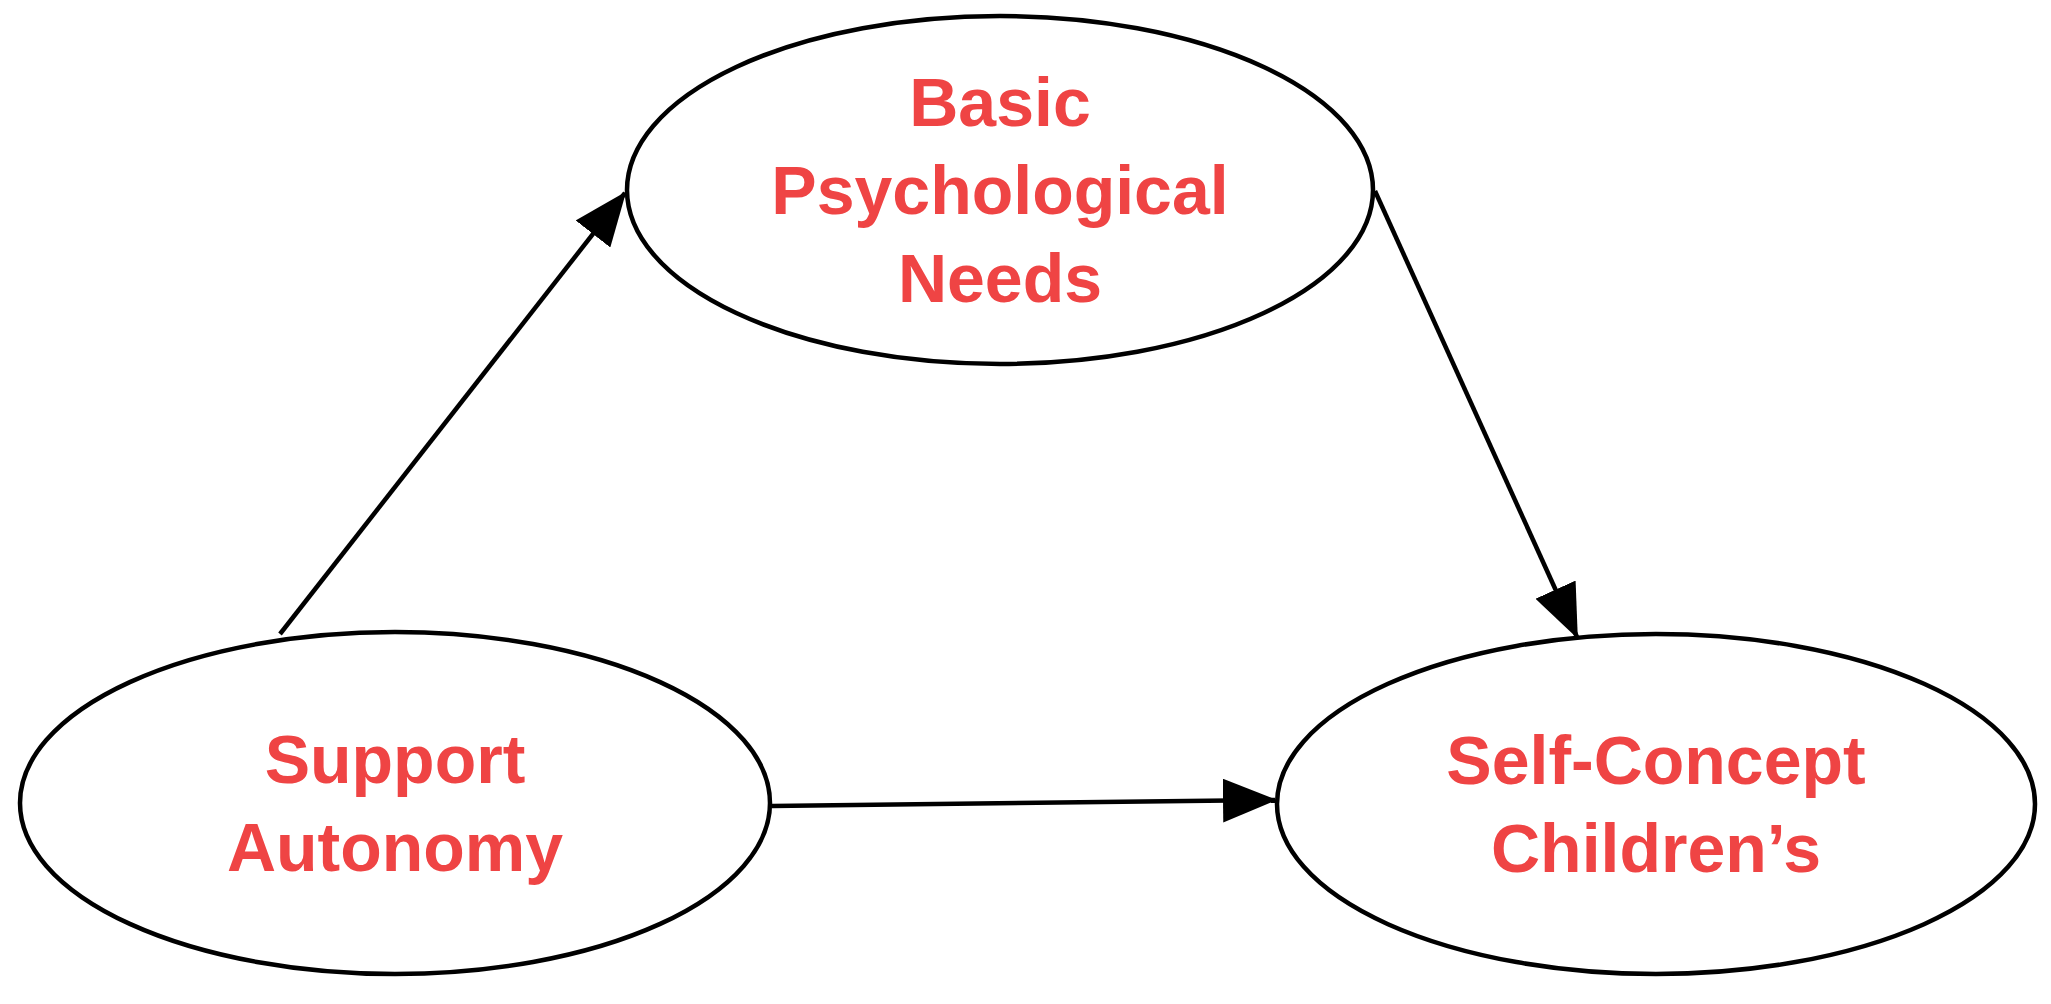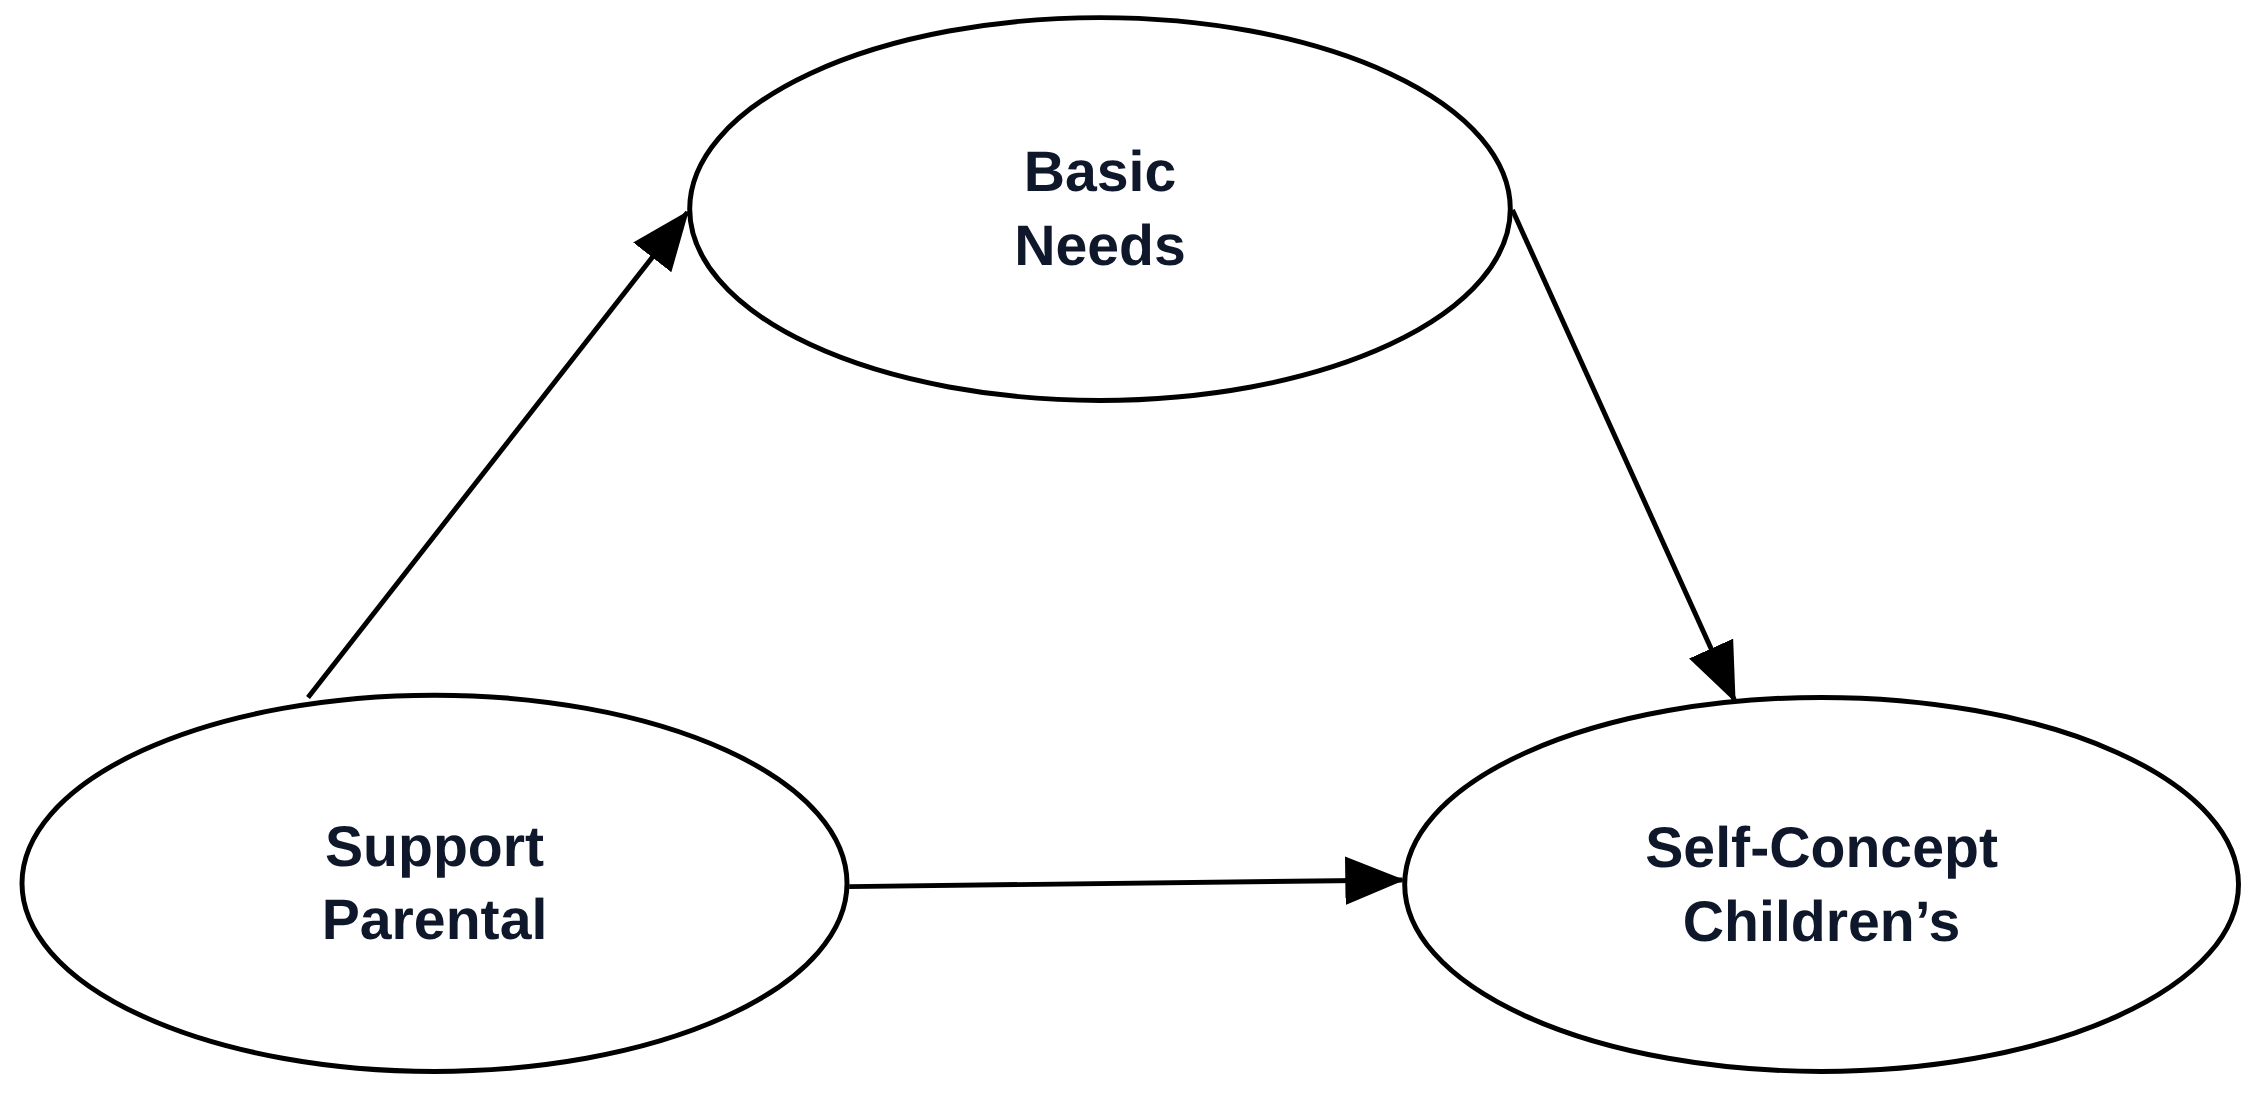"Basic" .node-label { color: #0f172a -> #ef4444; font-size: 52px -> 68px }
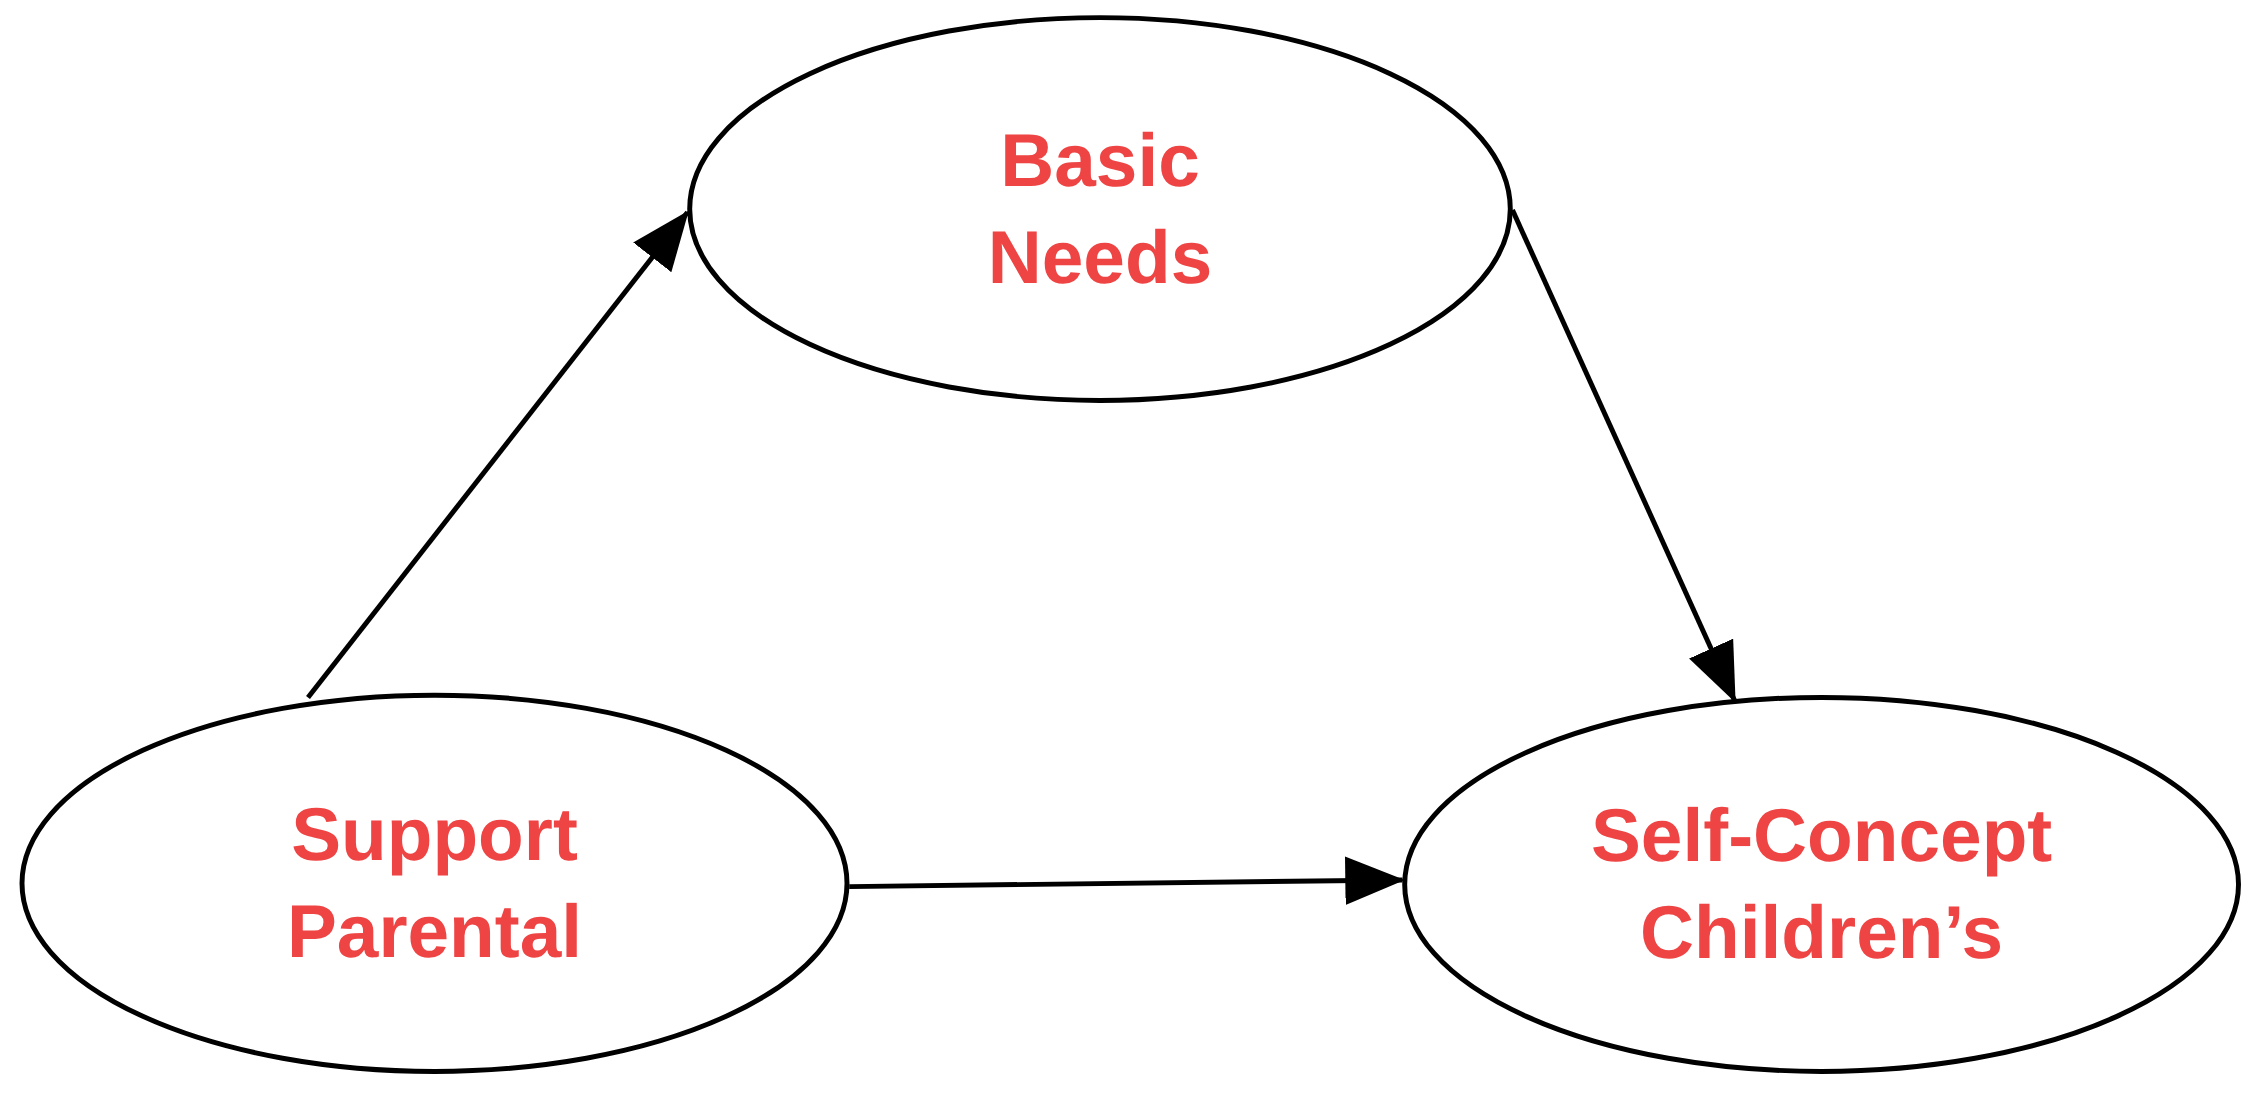"Psychological" div.line { html: none -> <div>Psychological</div> }
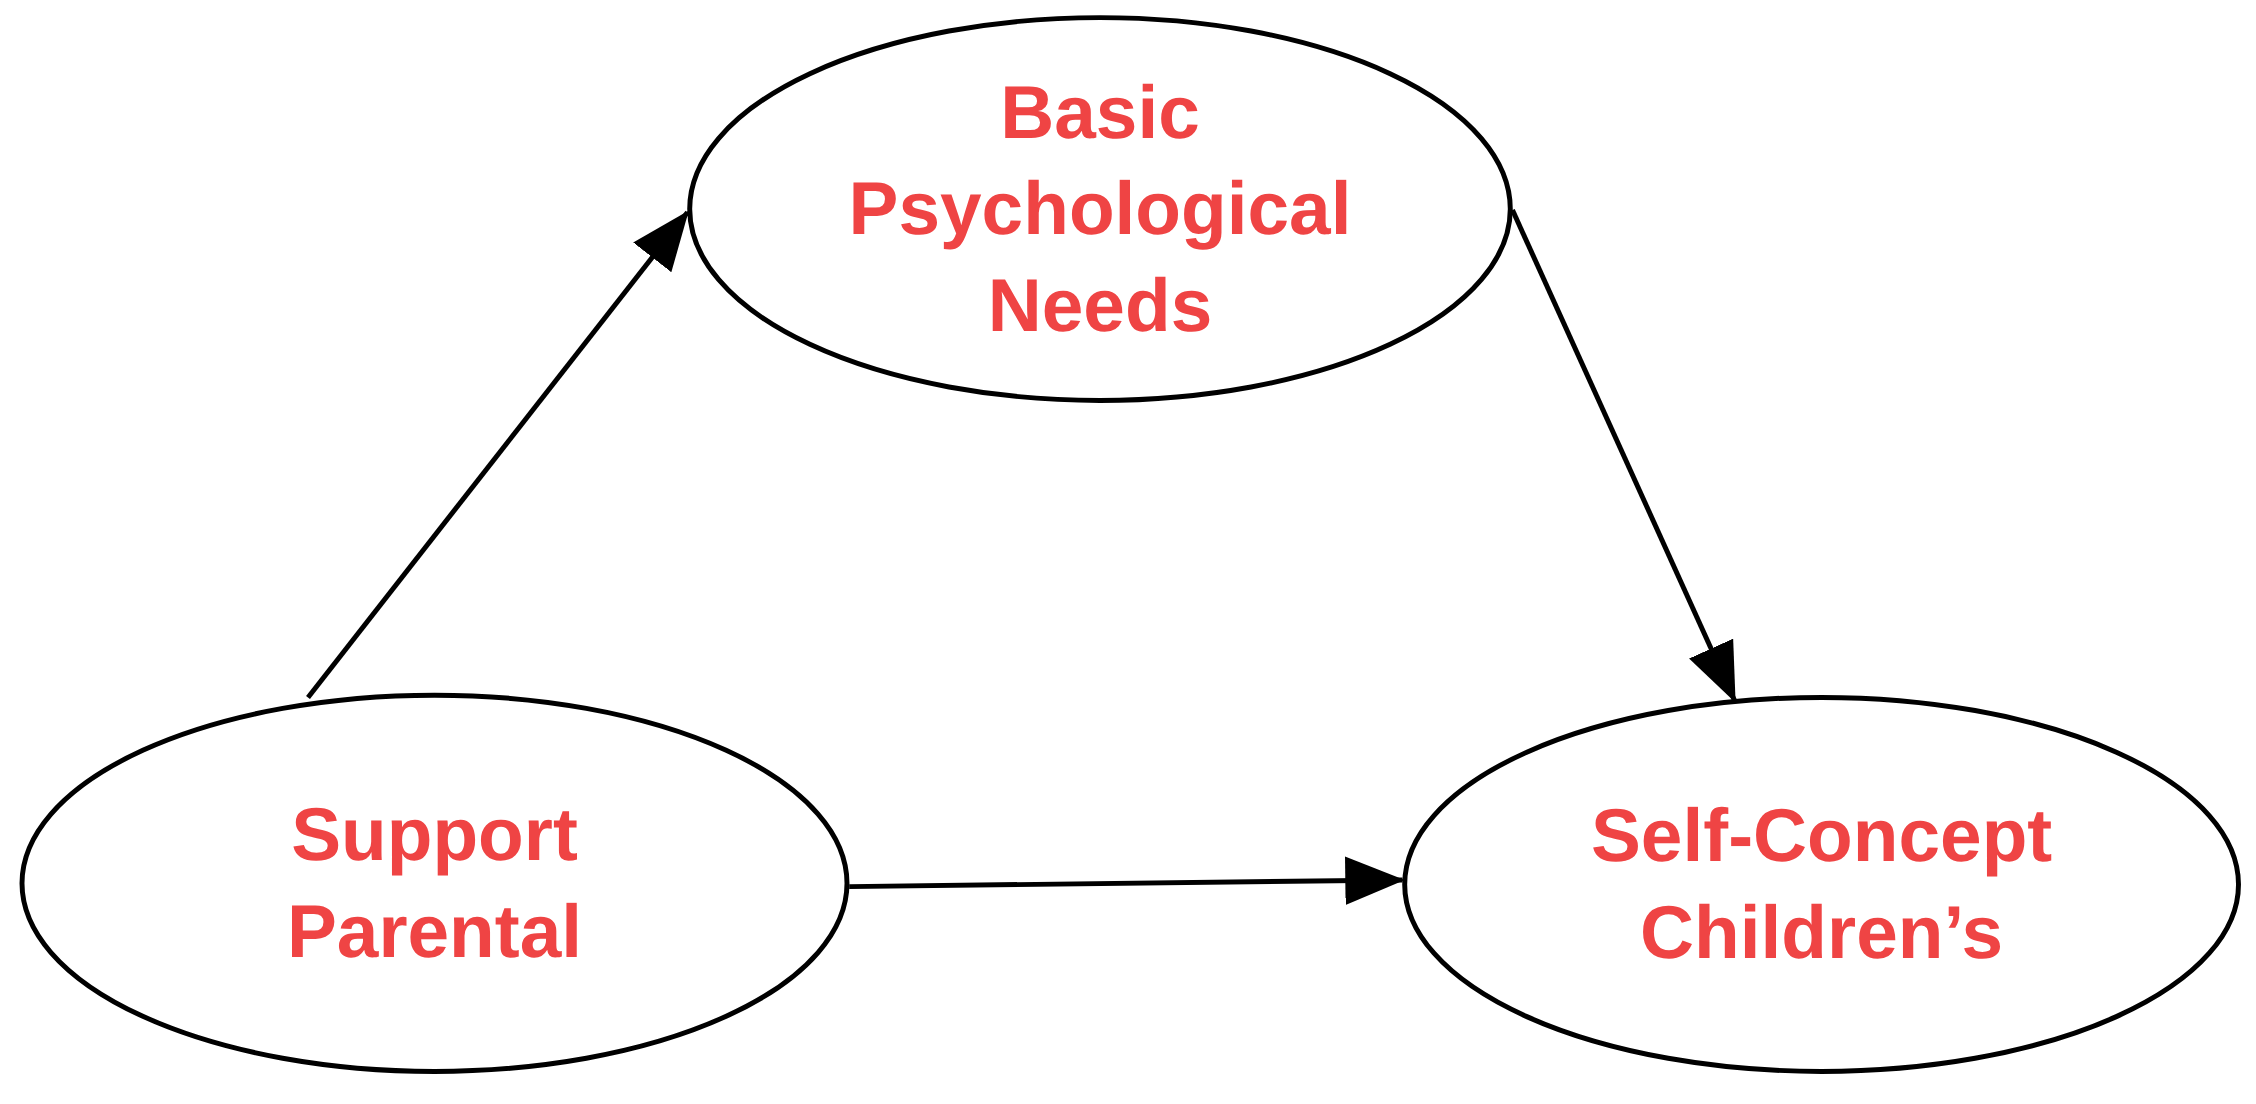"Parental" div.line { text: Parental -> Autonomy }
